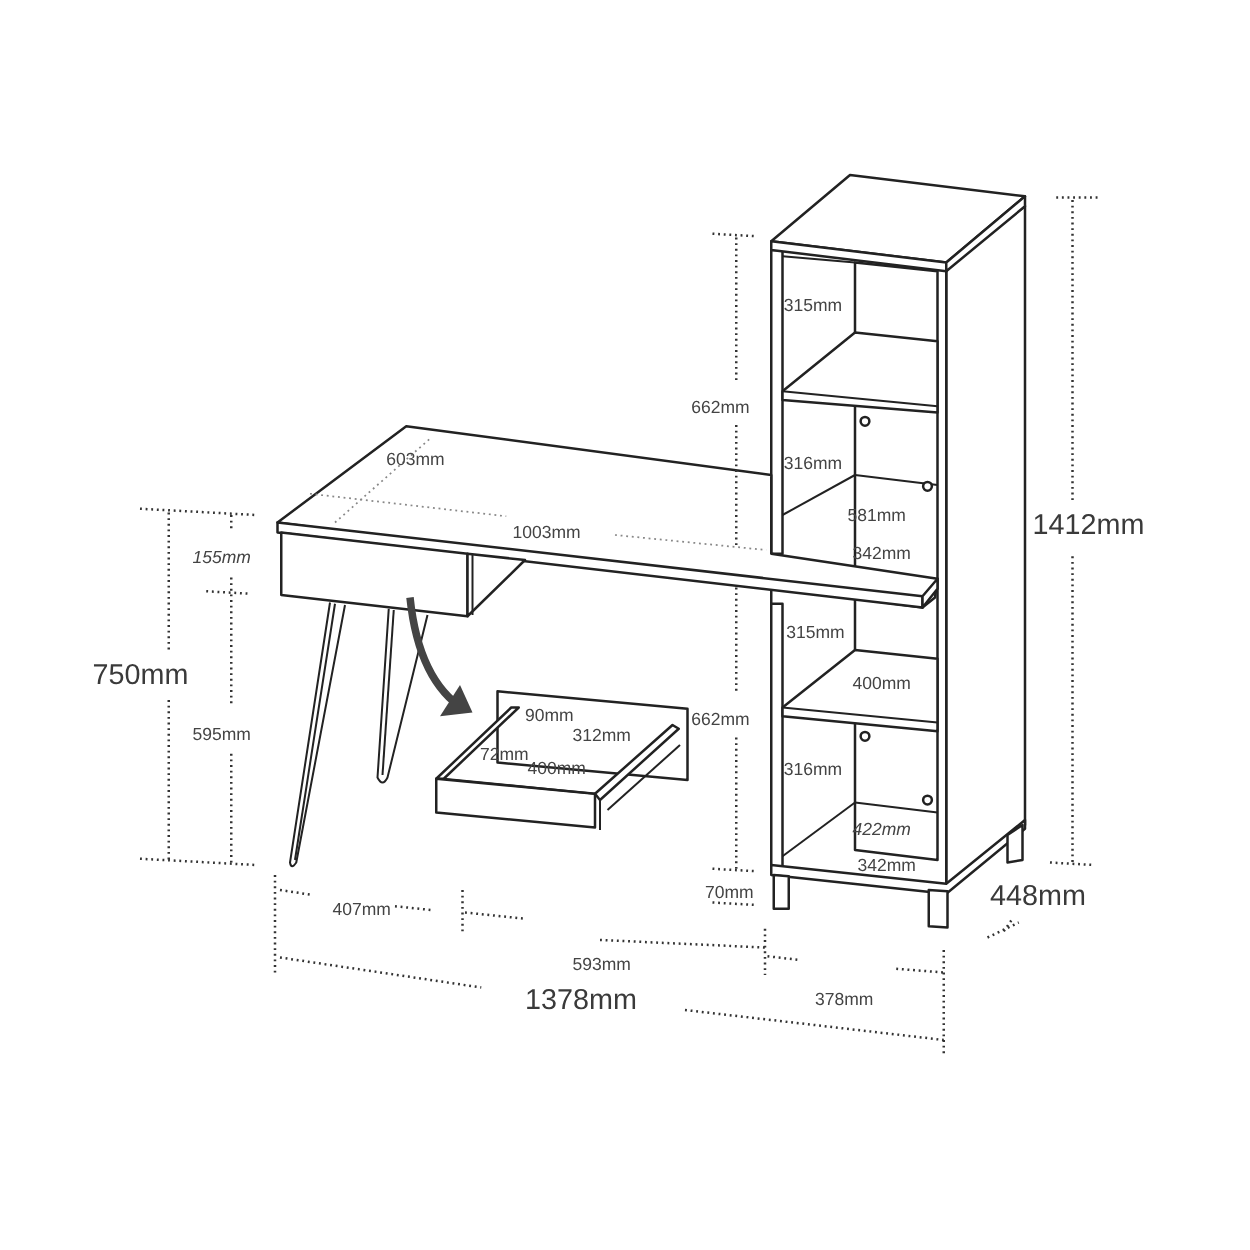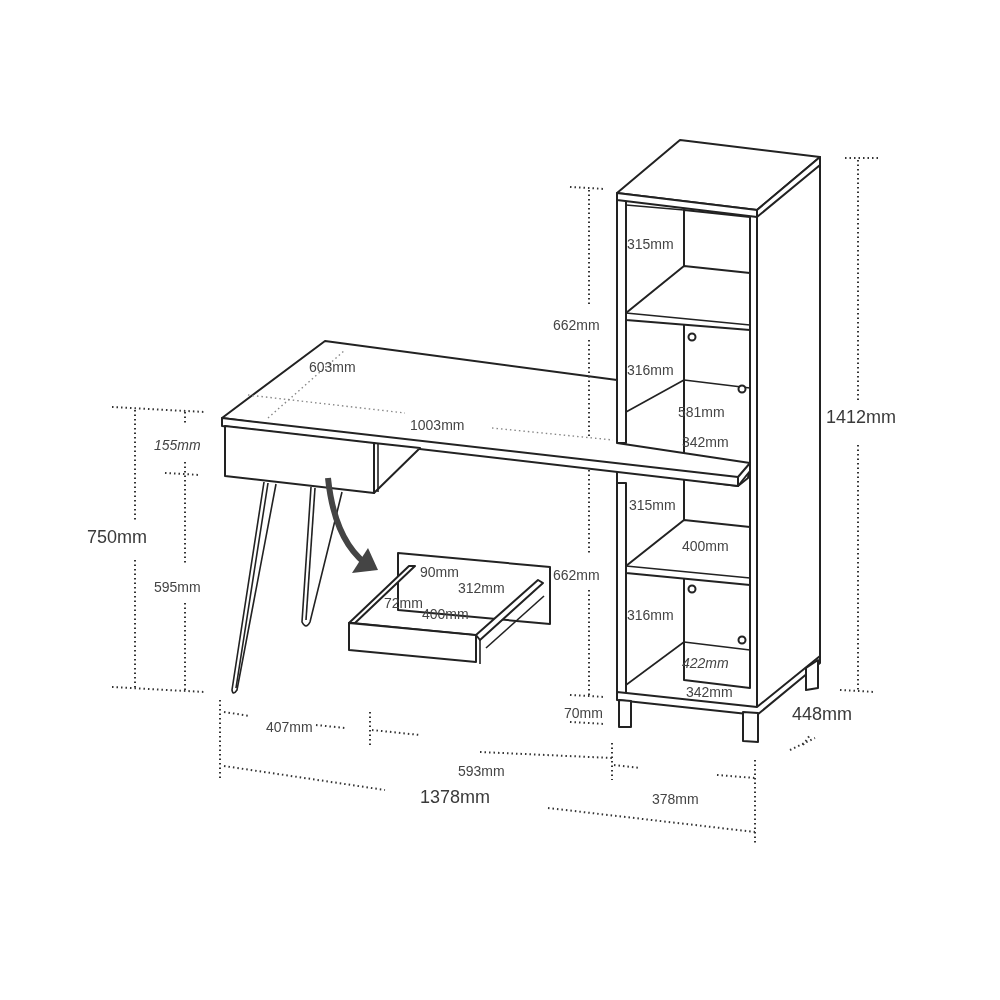"1412mm" .big { font-size: 18px -> 23px }
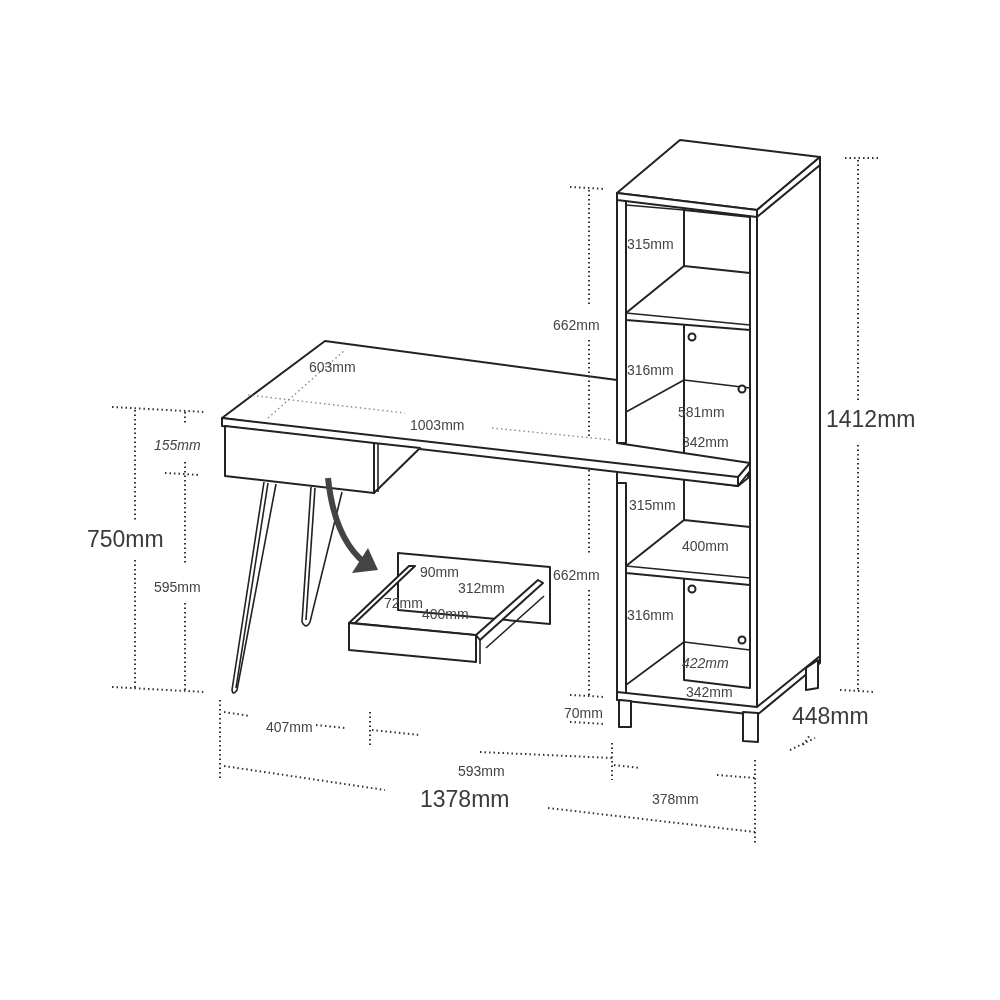"750mm" span.lbl { left: 87px -> 74px }
